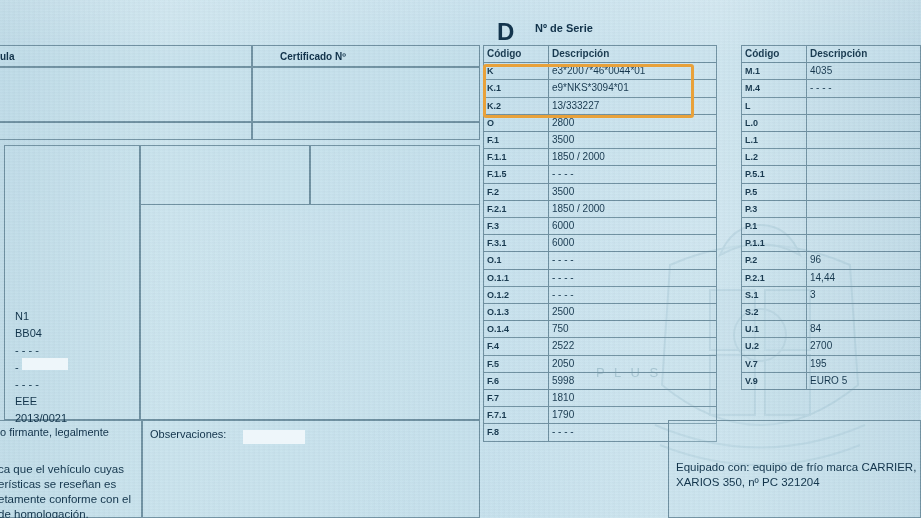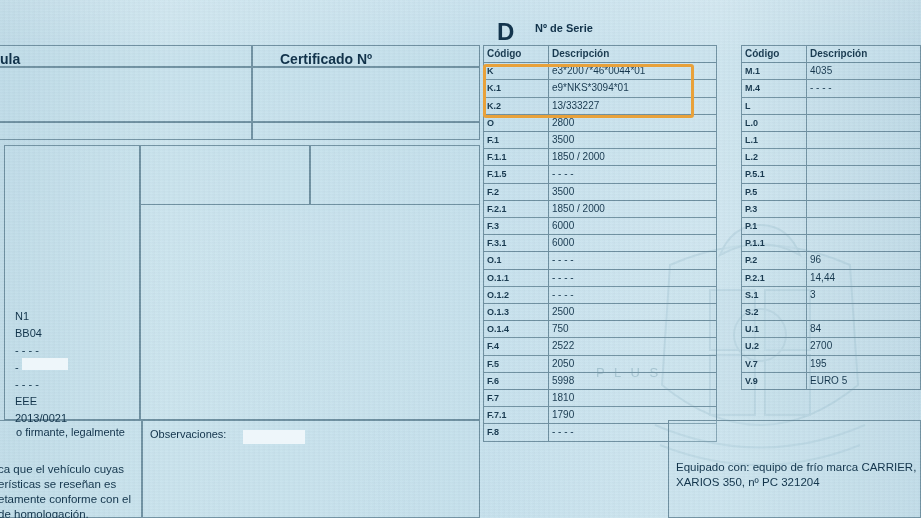"ula" .lbl { font-size: 14px -> 10px }
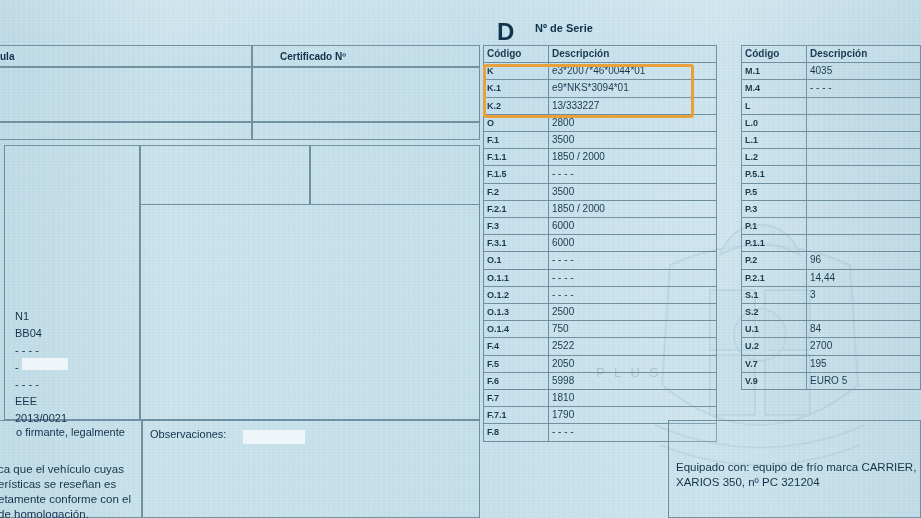"o firmante, legalmente" div.lbl { margin-left: 16px -> none }
